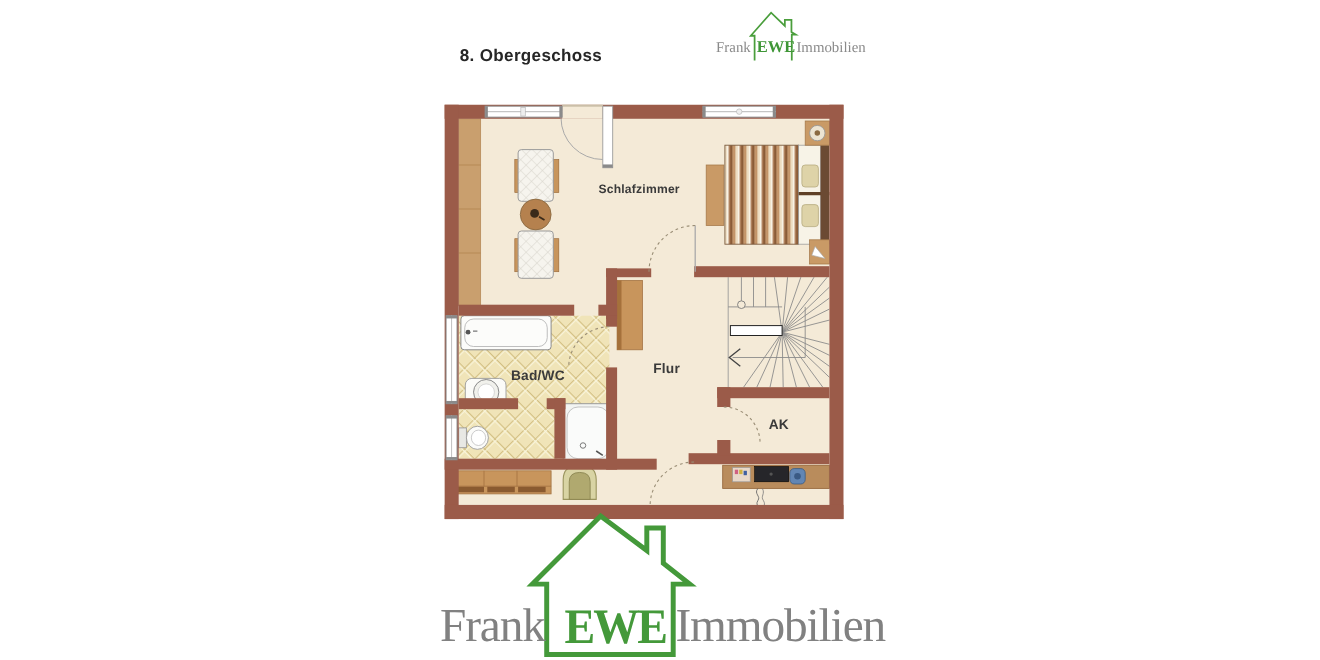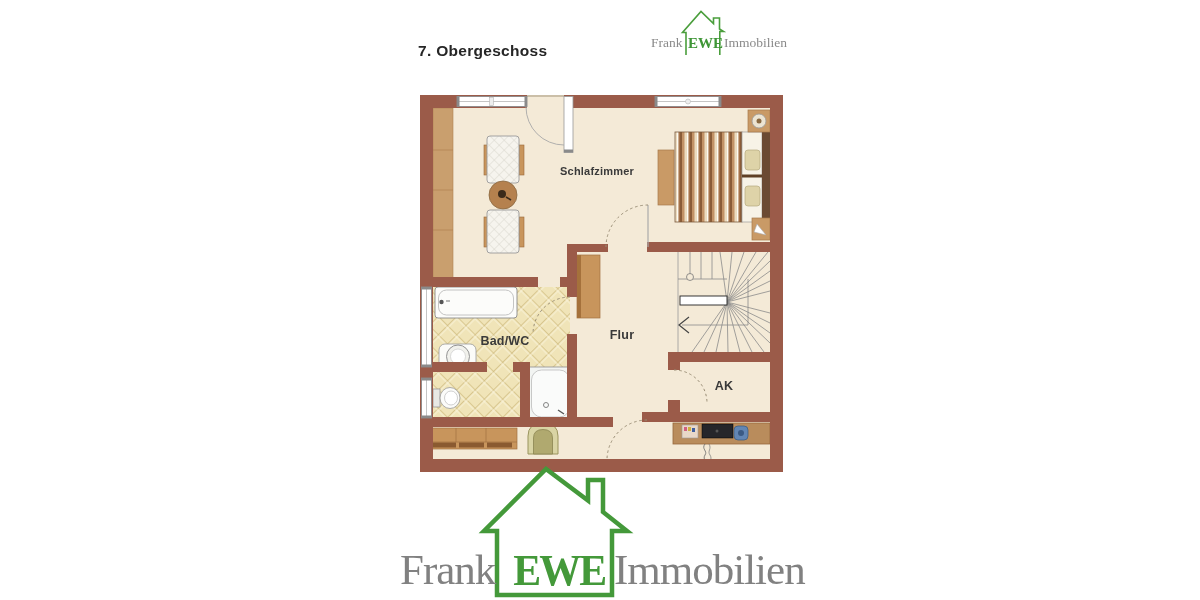"7. Obergeschoss" div.title { text: 7 -> 8 }
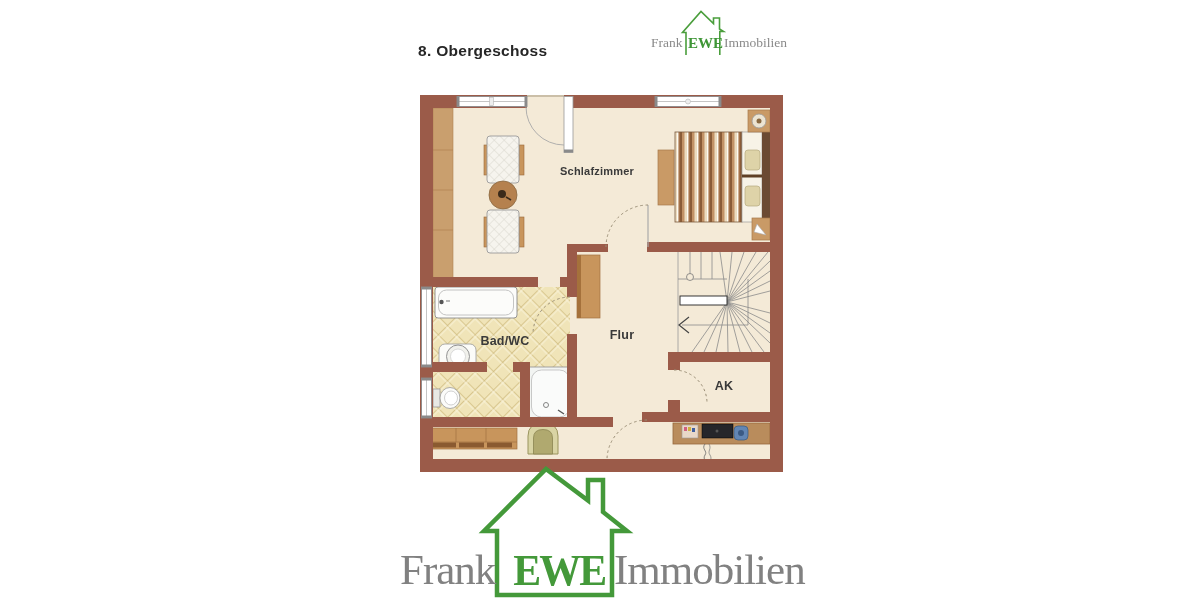"Schlafzimmer" .plan { left: 420px -> 404px }
